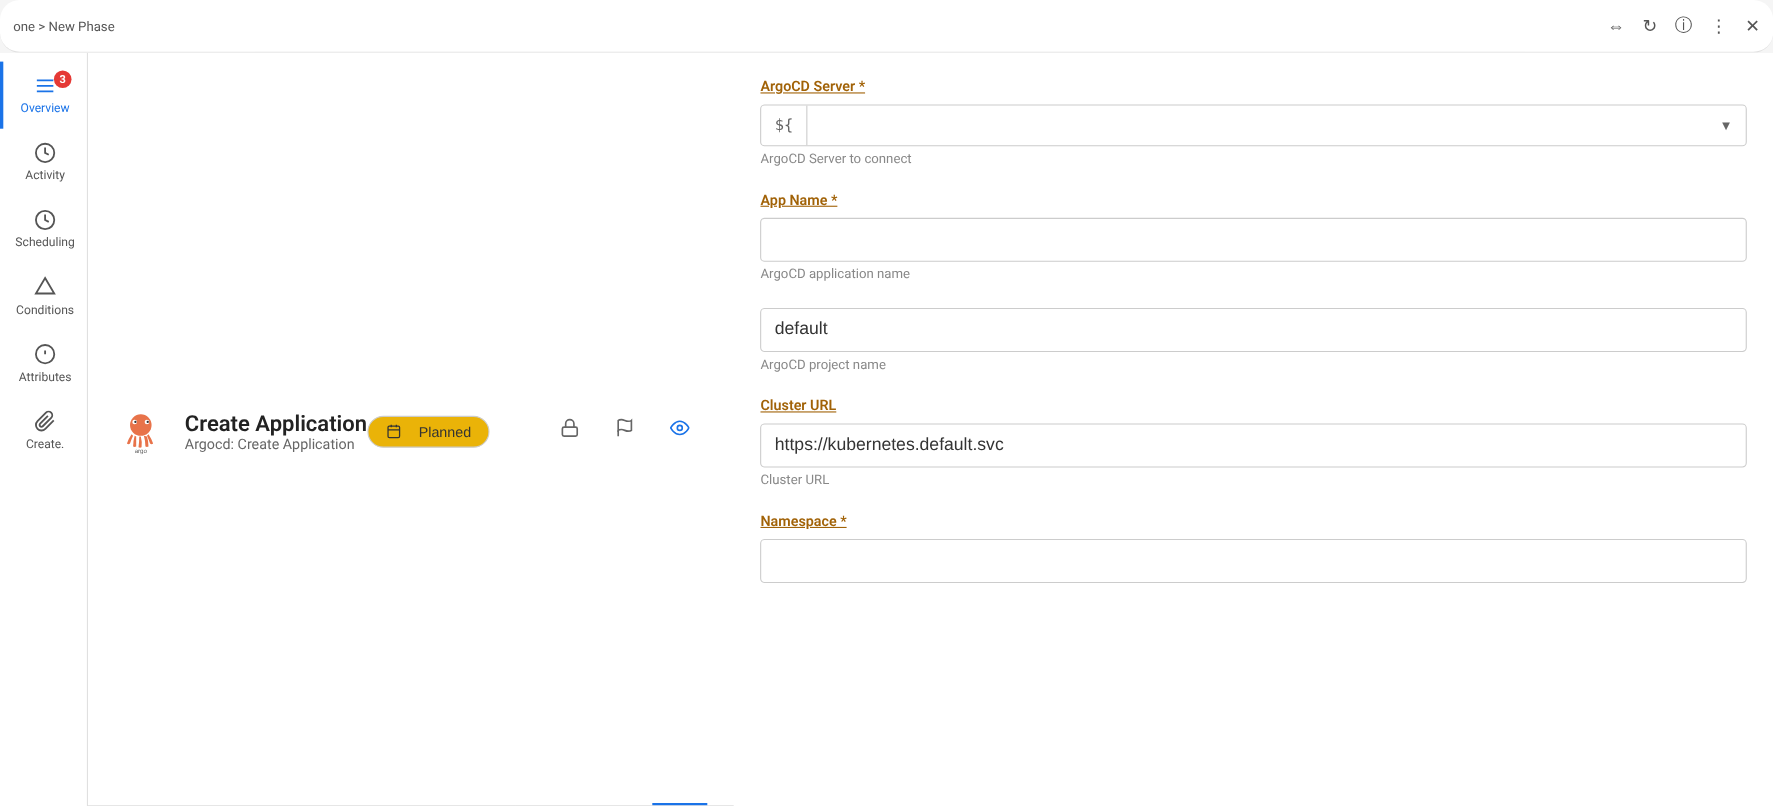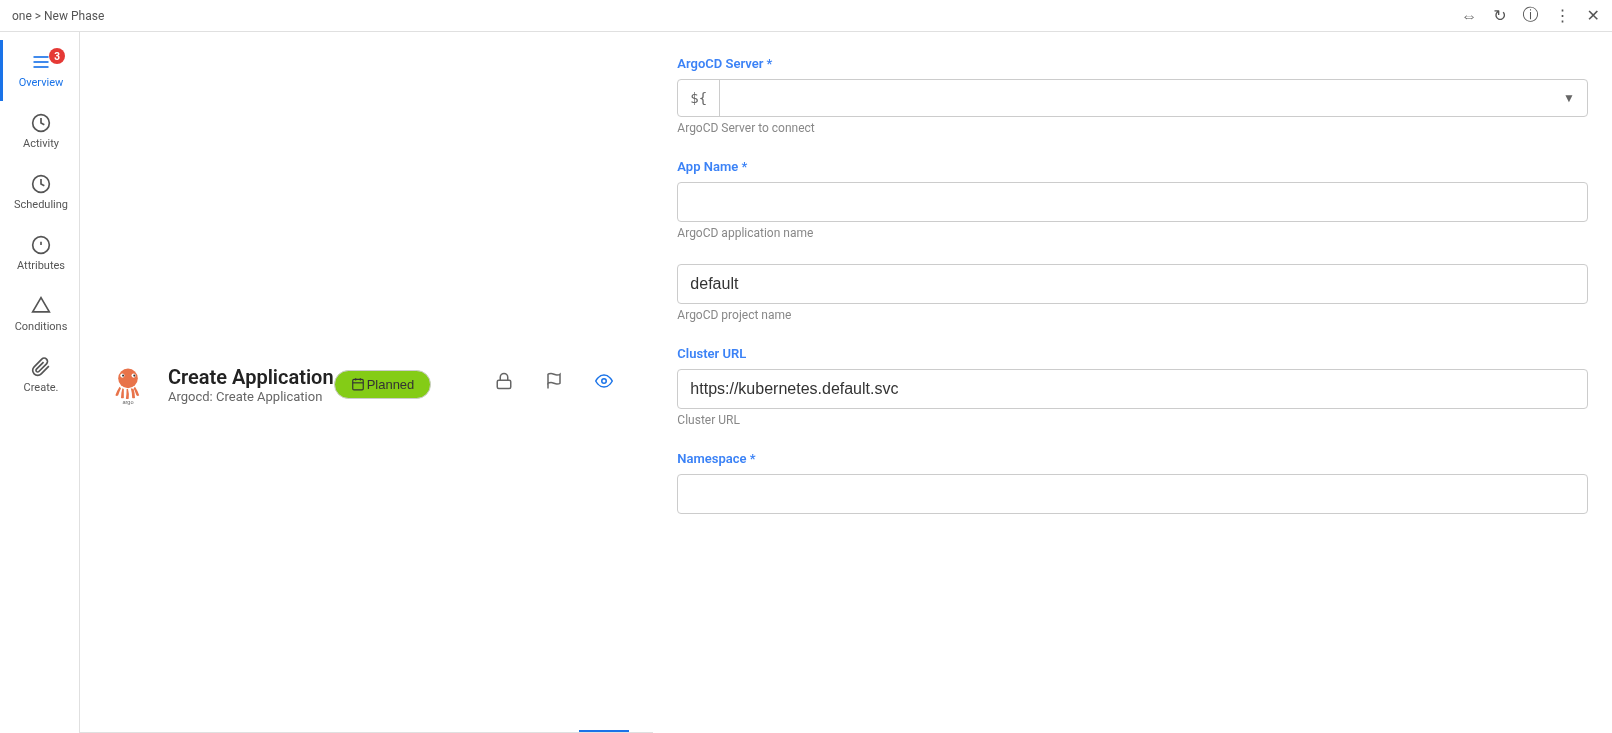"one > New Phase" .top-bar { border-radius: none -> 18px; height: 32px -> 48px }
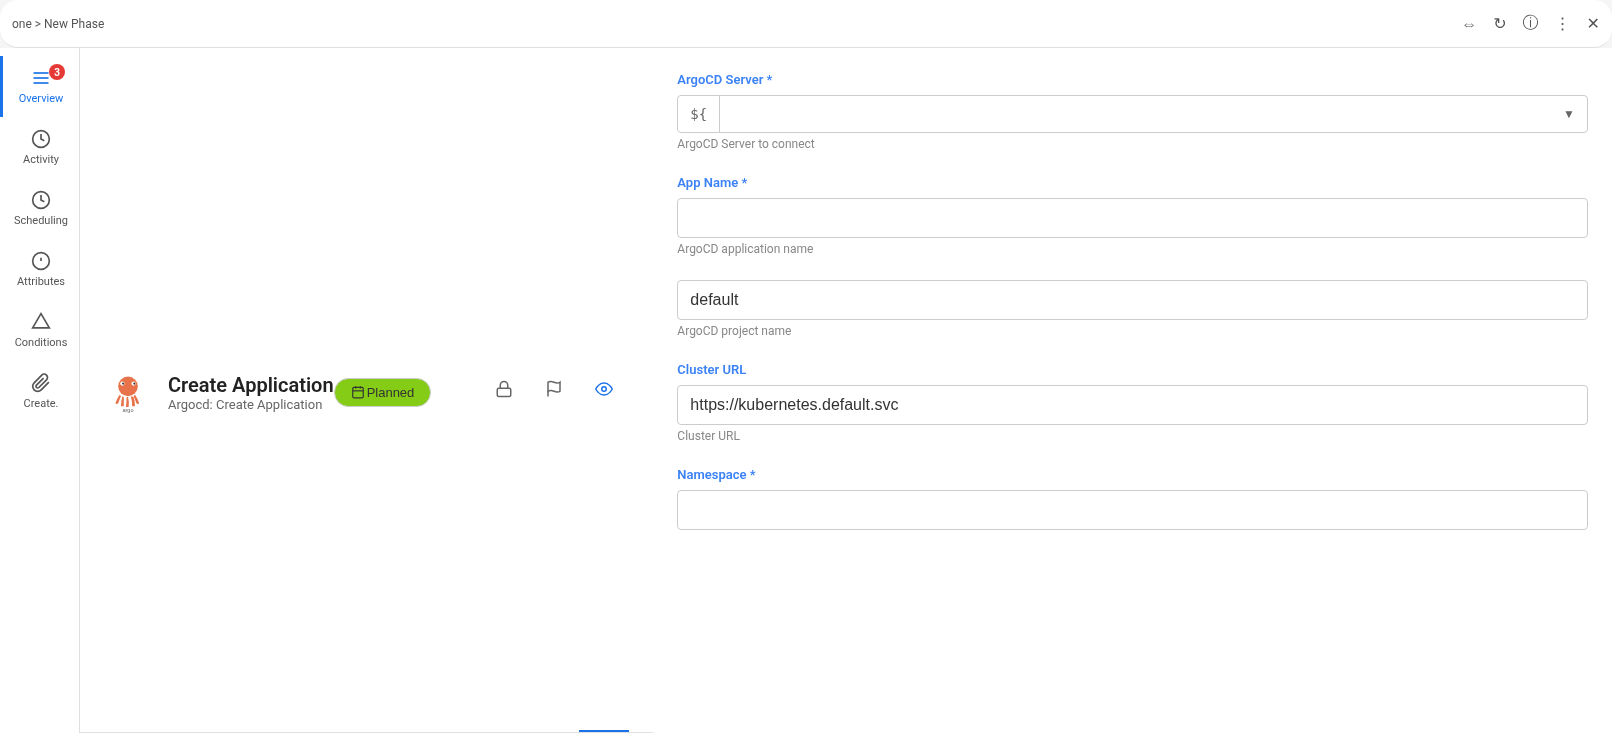"ArgoCD Server *" .form-label { color: #3b82f6 -> #a16207; text-decoration: none -> underline }
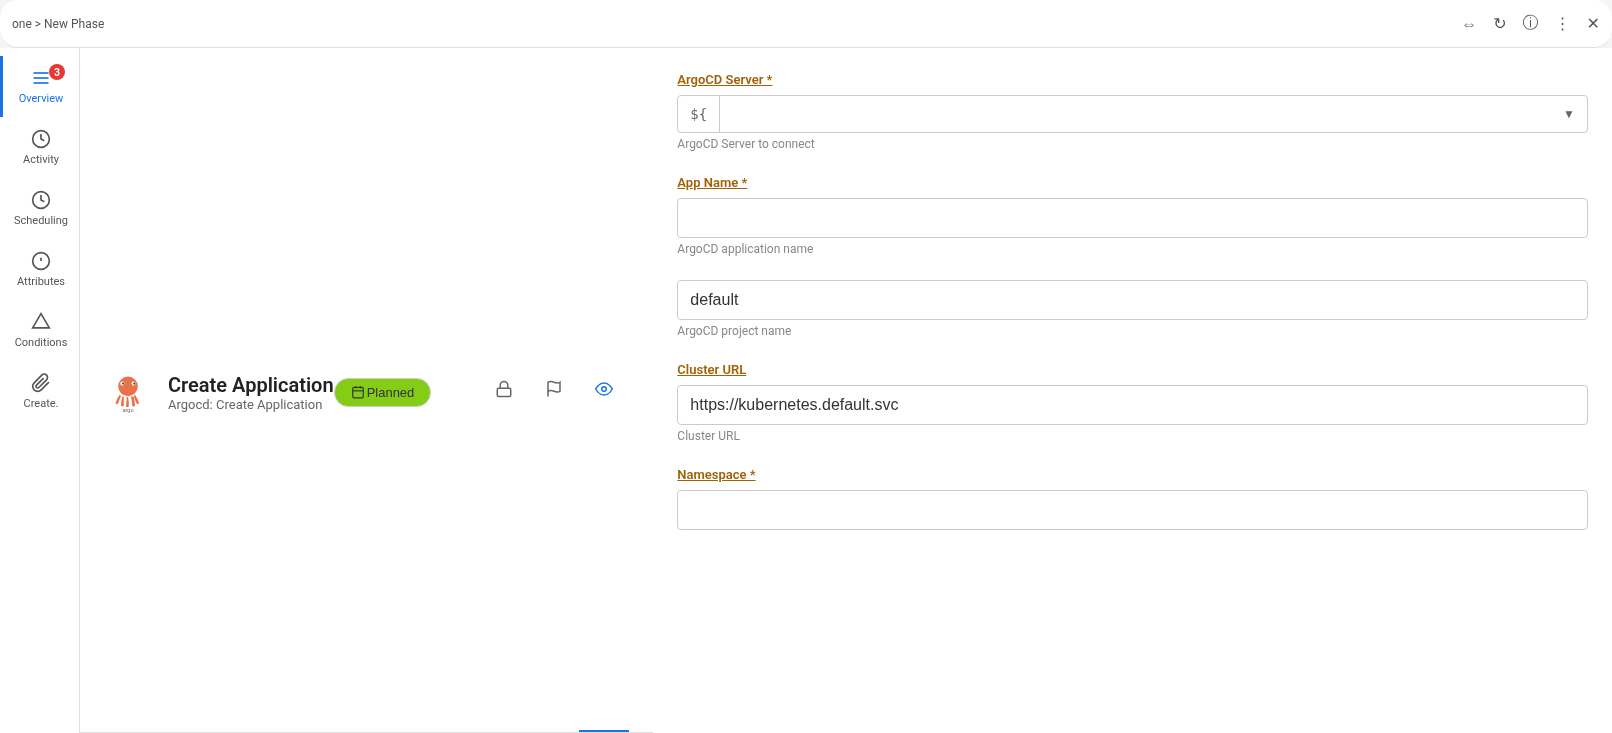"Attributes" div.sidebar-item { order: before "Conditions" -> after "Conditions" }
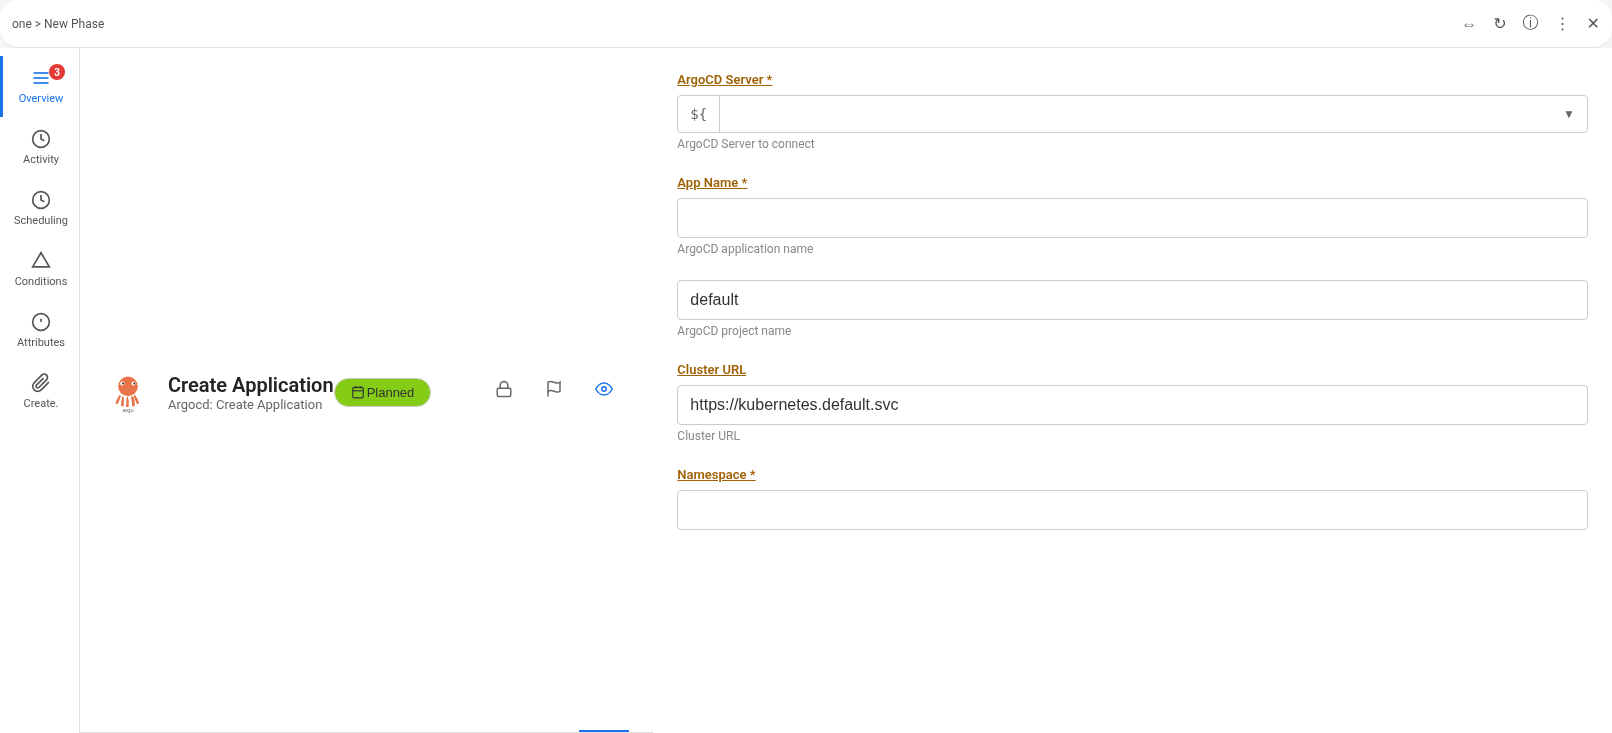"Planned" .planned-btn { background: #84cc16 -> #eab308; gap: 2px -> 16px }
